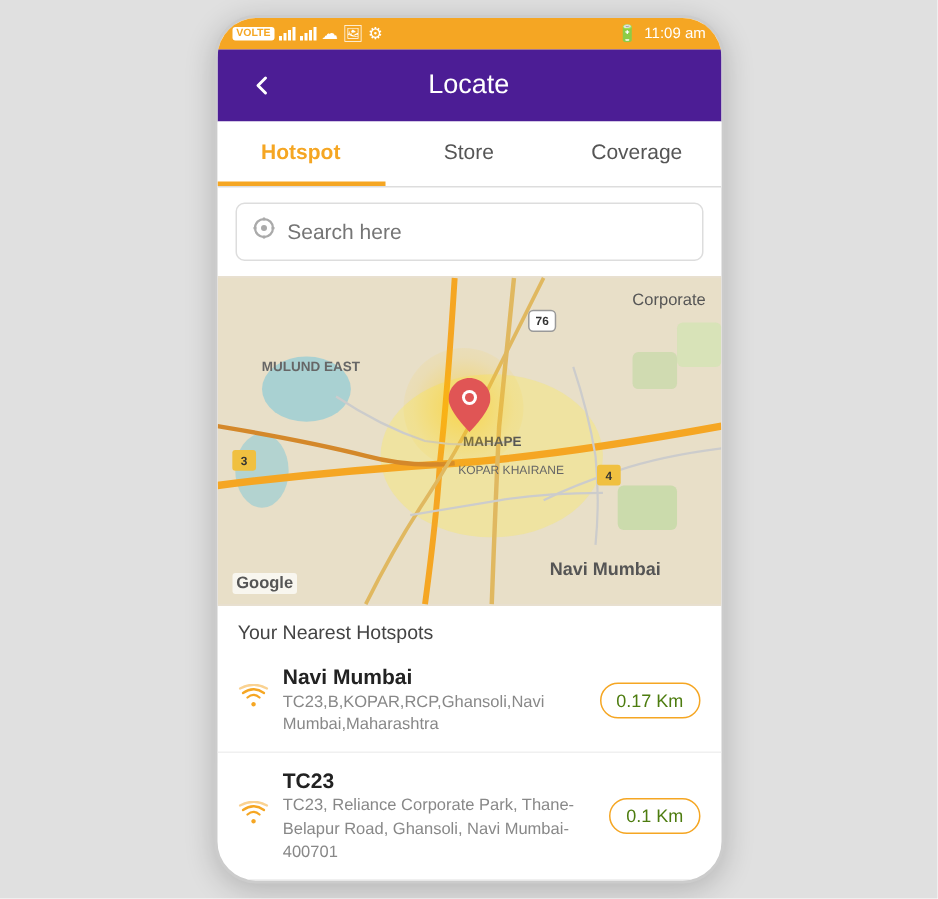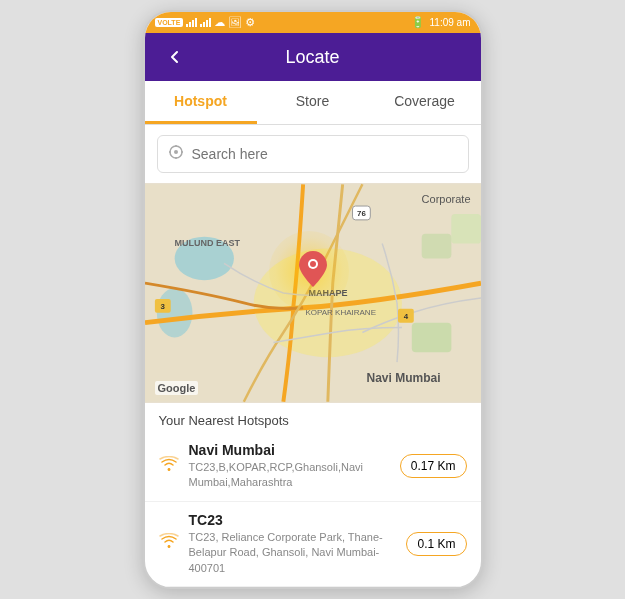"0.17 Km" .hotspot-distance { color: #000000 -> #4d7c0f }
